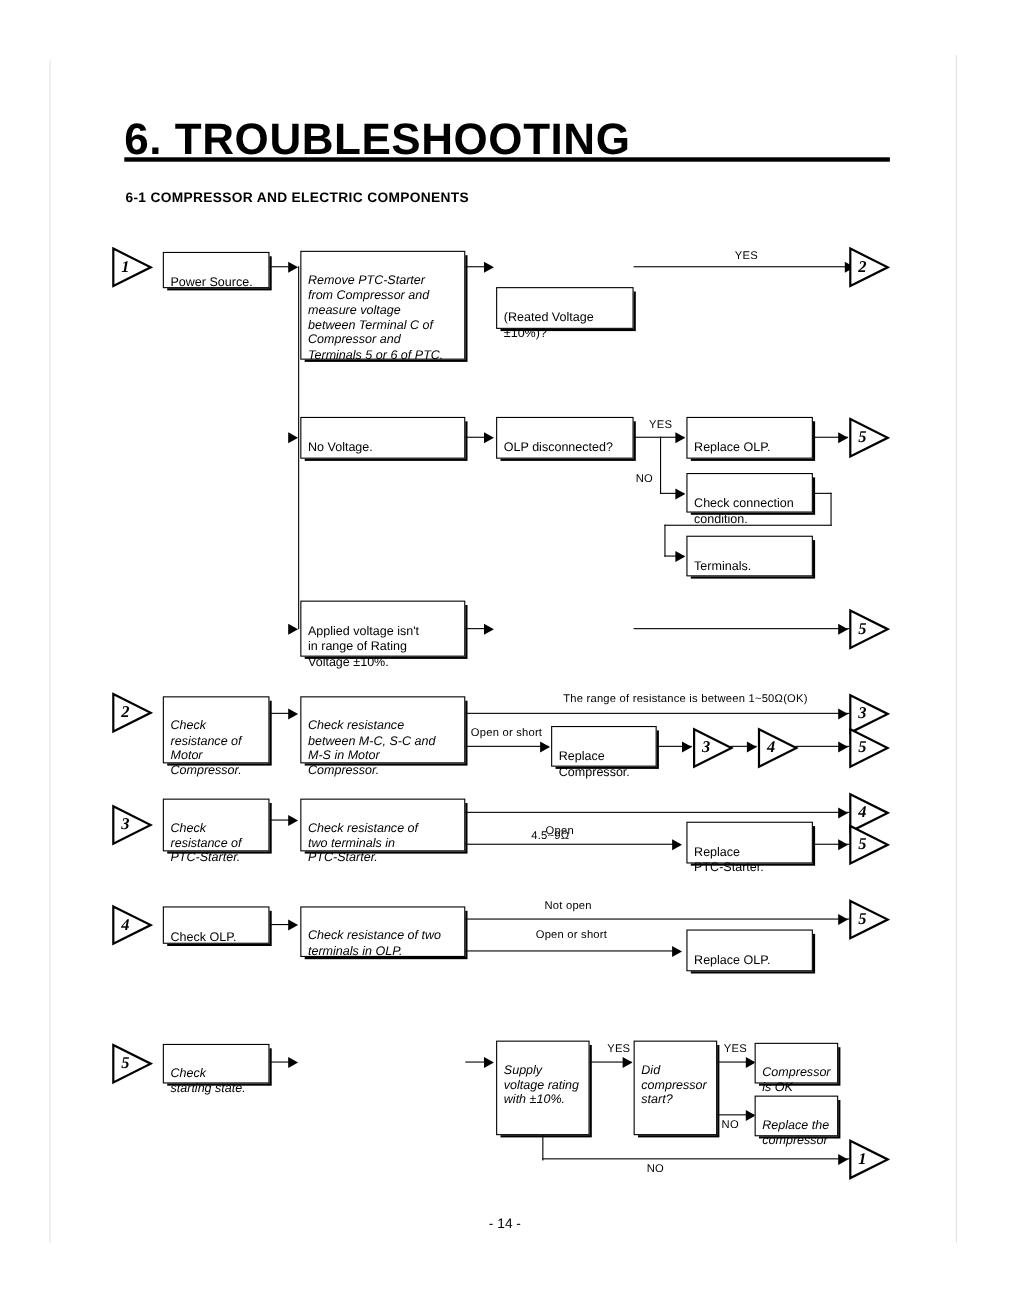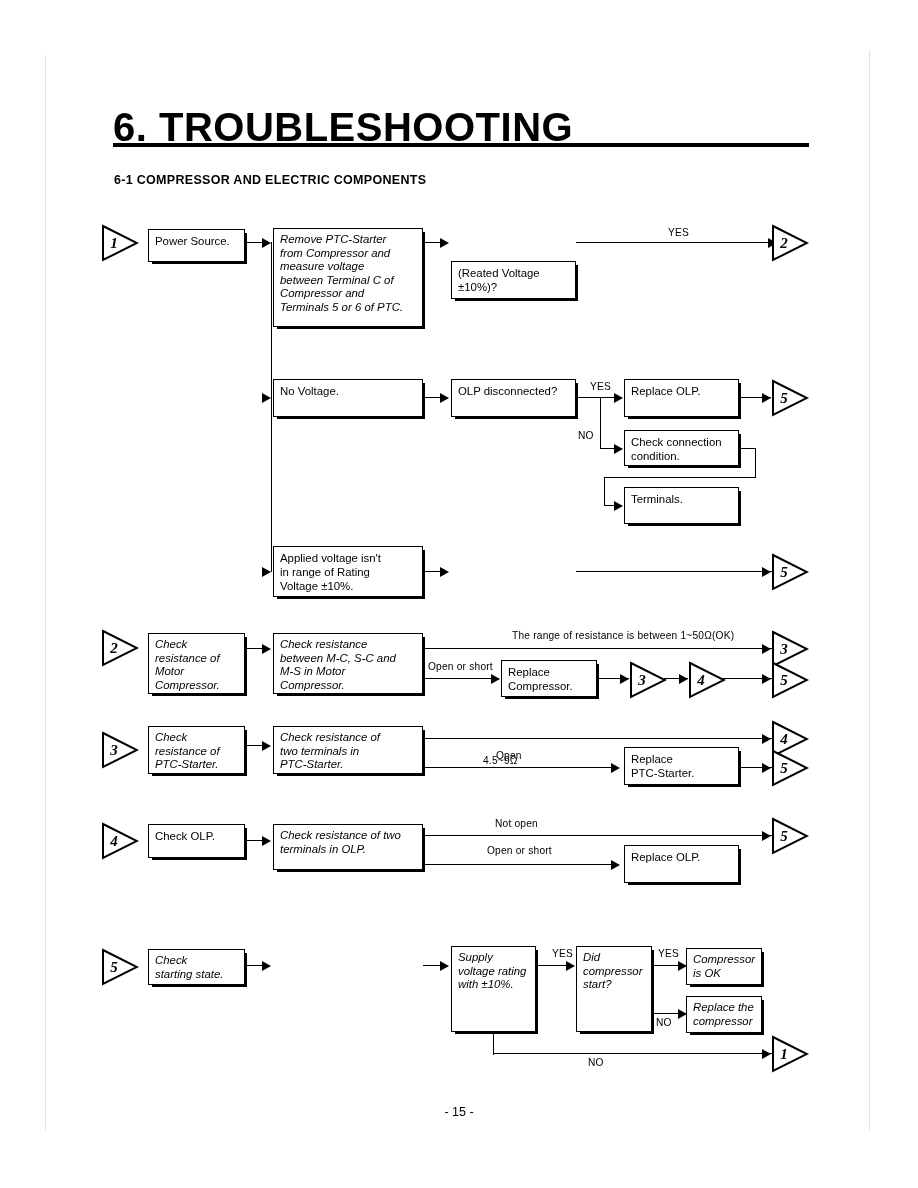"Power Source." .box { padding: 4px 5px 3px 6px -> 20px 5px 3px 6px }
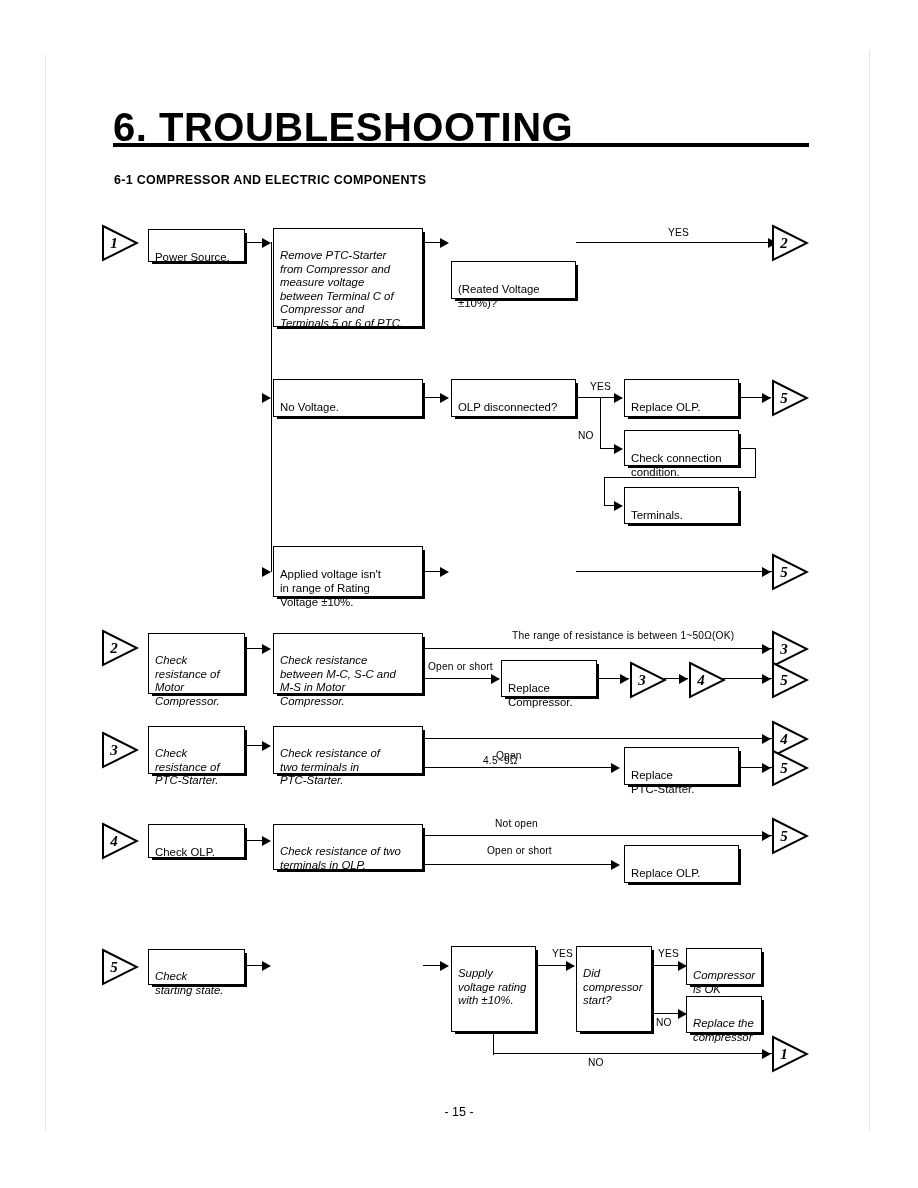"- 15 -" div.pagenum { text: 15 -> 14 }
